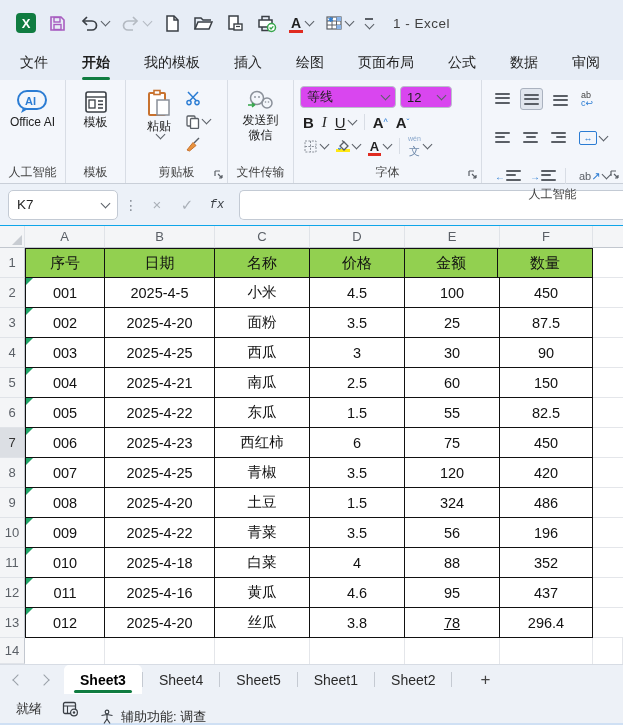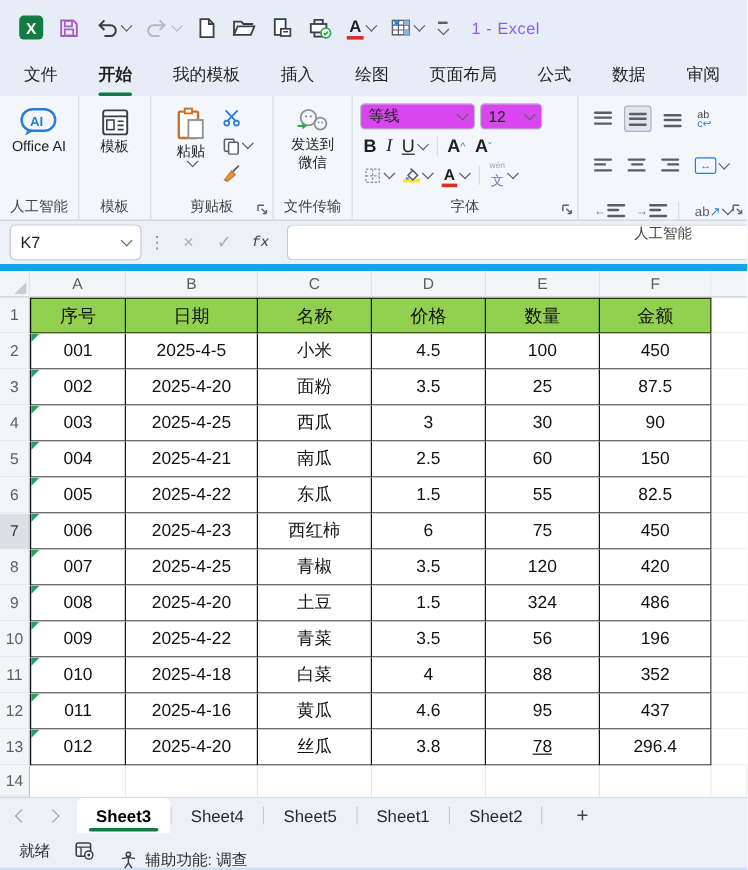"1 - Excel" .win-title { color: #8b5cf6 -> #404040 }
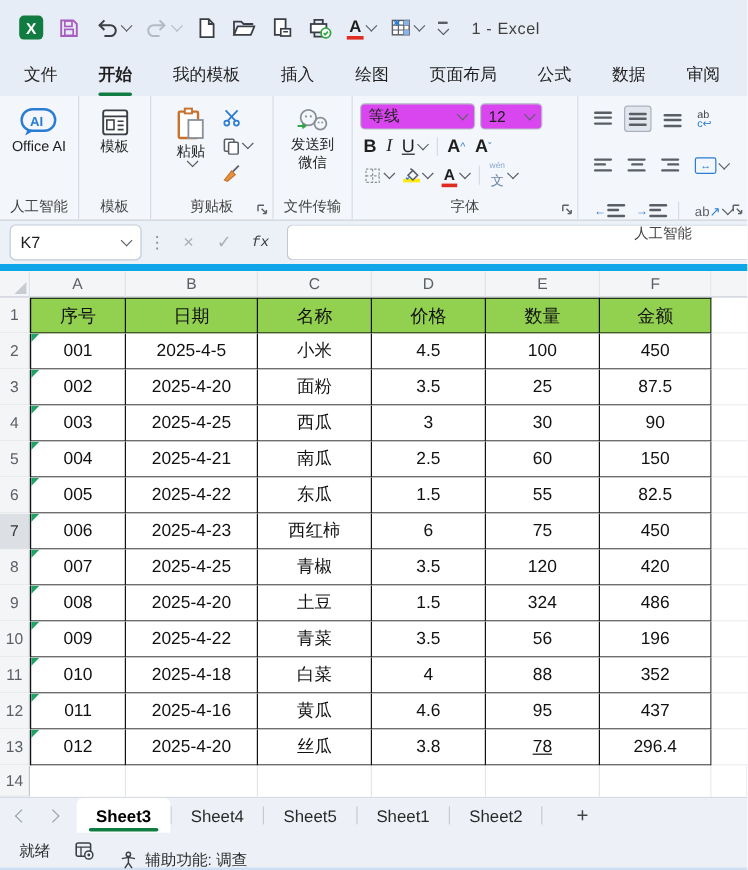"K7" .fbar { border-bottom: 6px solid #0ea5e9 -> 1px solid #0ea5e9 }
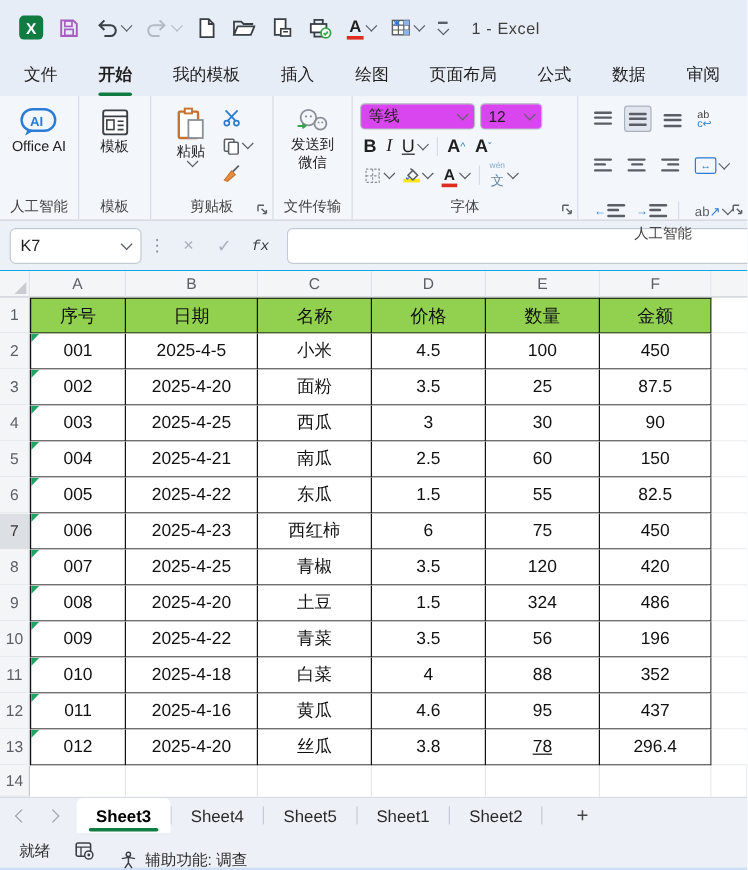"数量" div.cell { order: before "金额" -> after "金额" }
